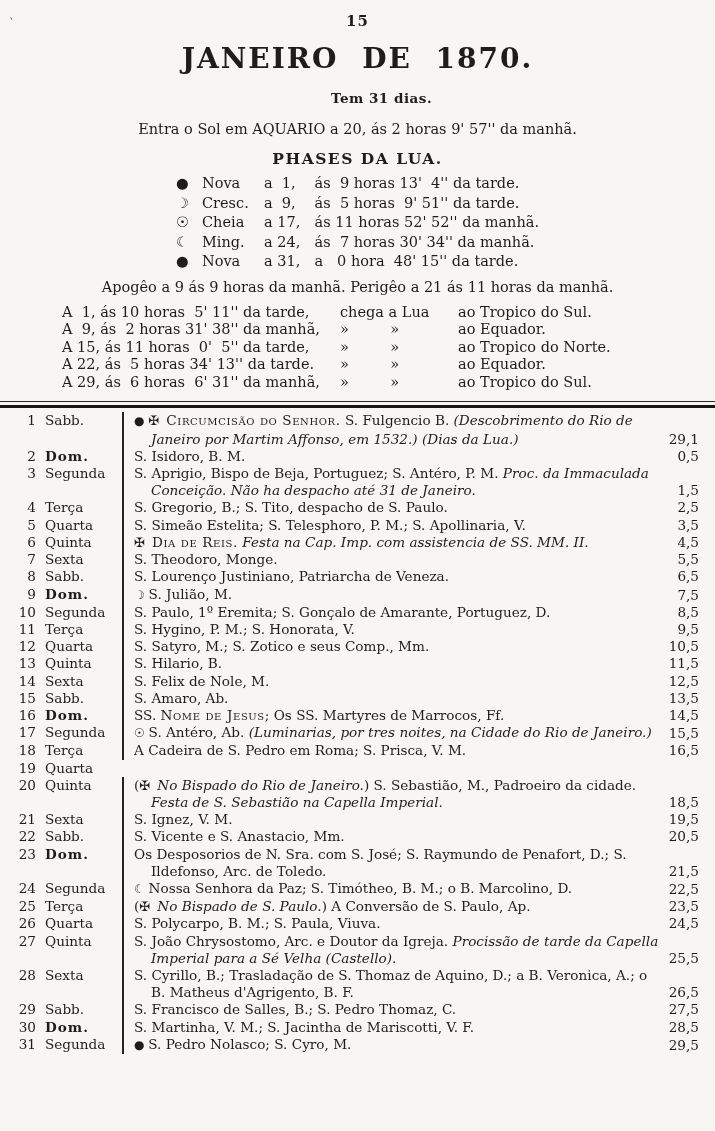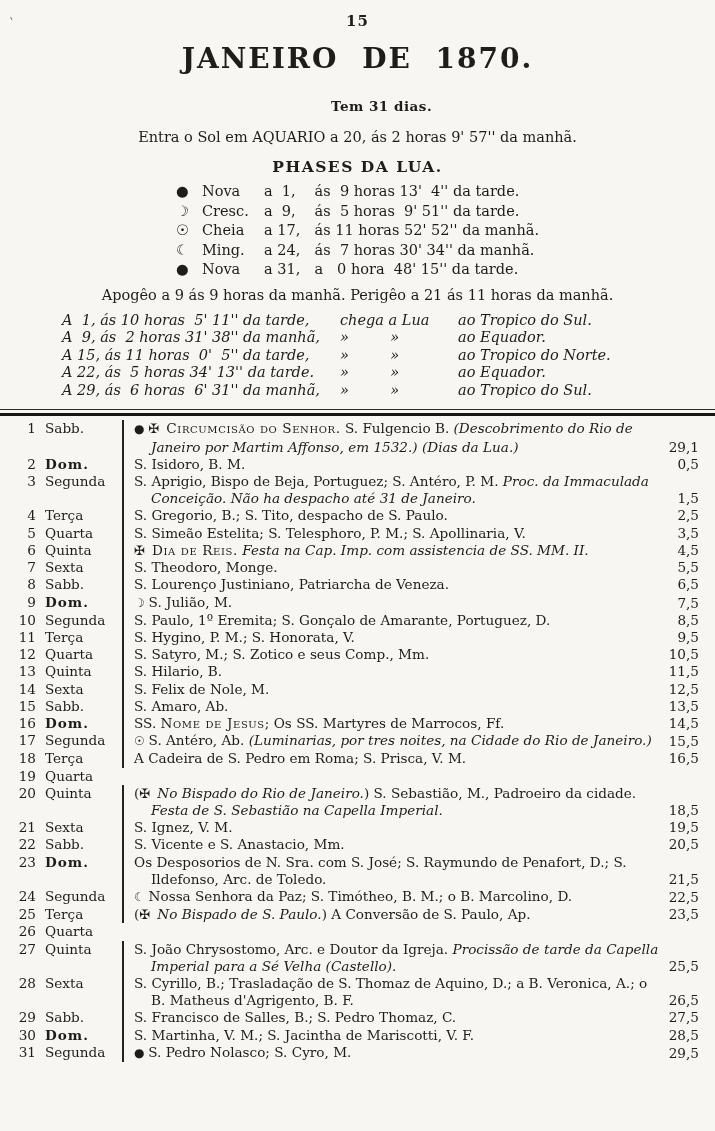"Tem 31 dias." .days-count { margin-top: 23px -> 15px }
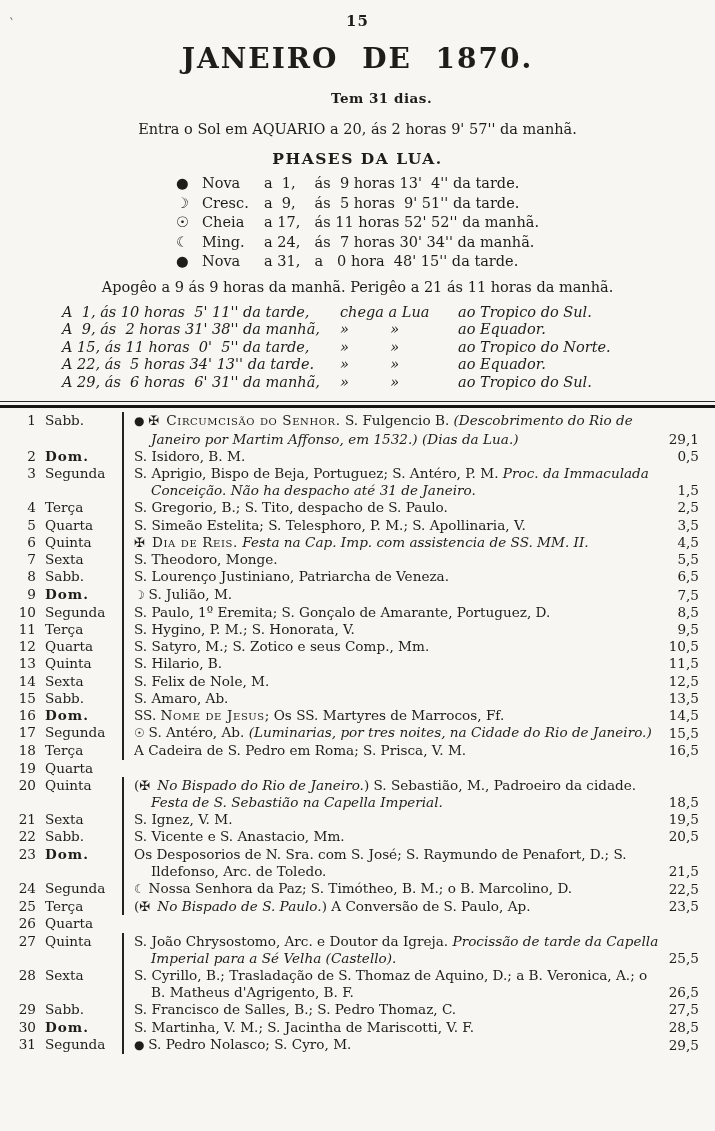"A 1, ás 10 horas" .crossing-row { font-style: italic -> none }
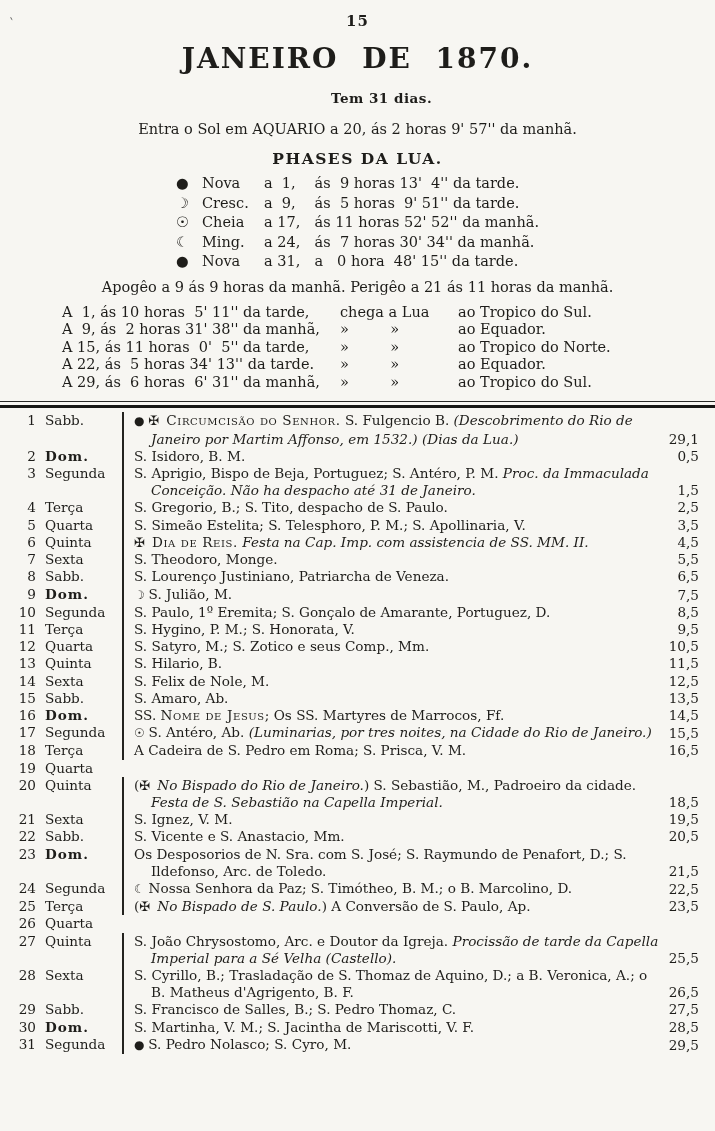"S. Polycarpo, B. M.; S." span.c-body { html: none -> <span> <span><span>S. Polycarpo, B. M.; S. Paula, Viuva.</span></span> <span>24,5</span> </span> }
